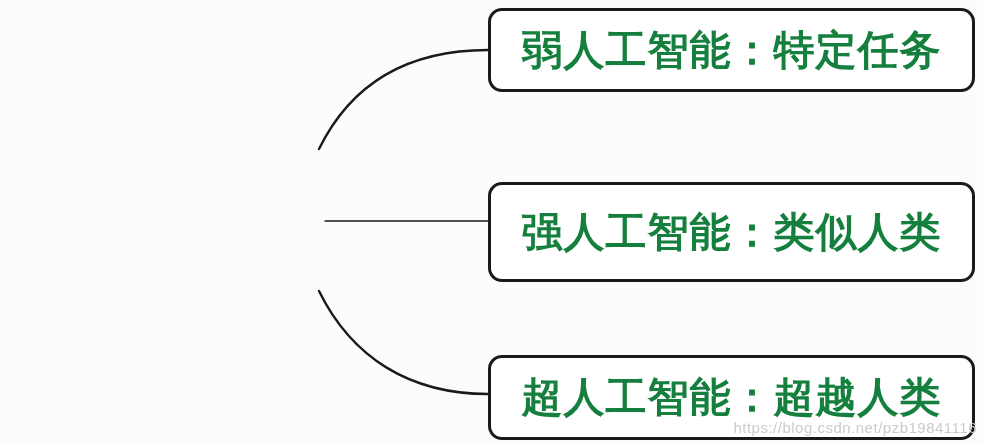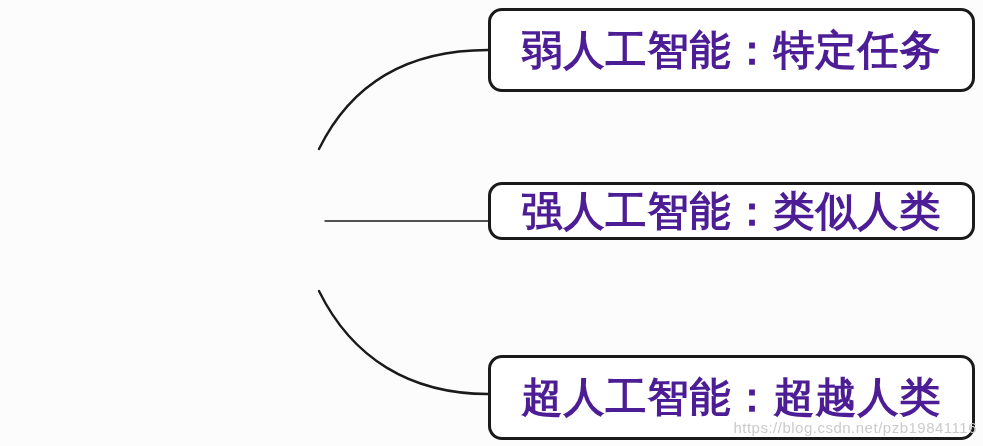"弱人工智能：特定任务" .node { color: #4c1d95 -> #15803d }
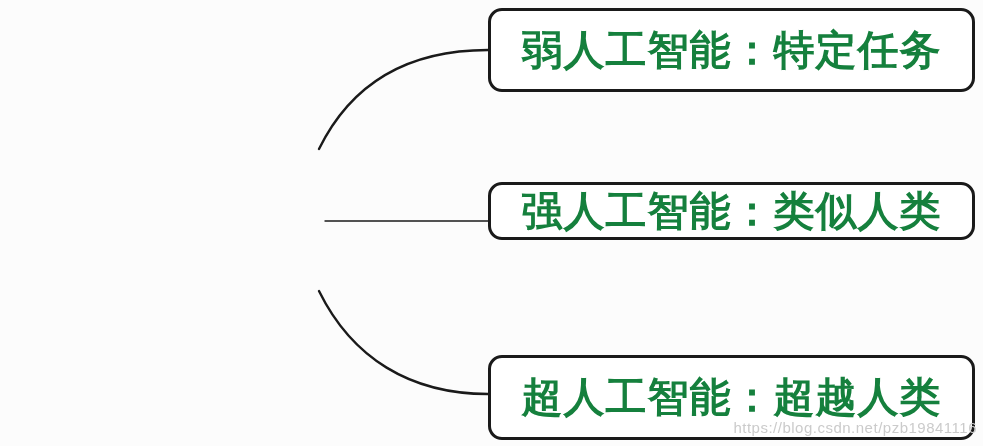"强人工智能：类似人类" .node.child.c2 { height: 58px -> 100px }
